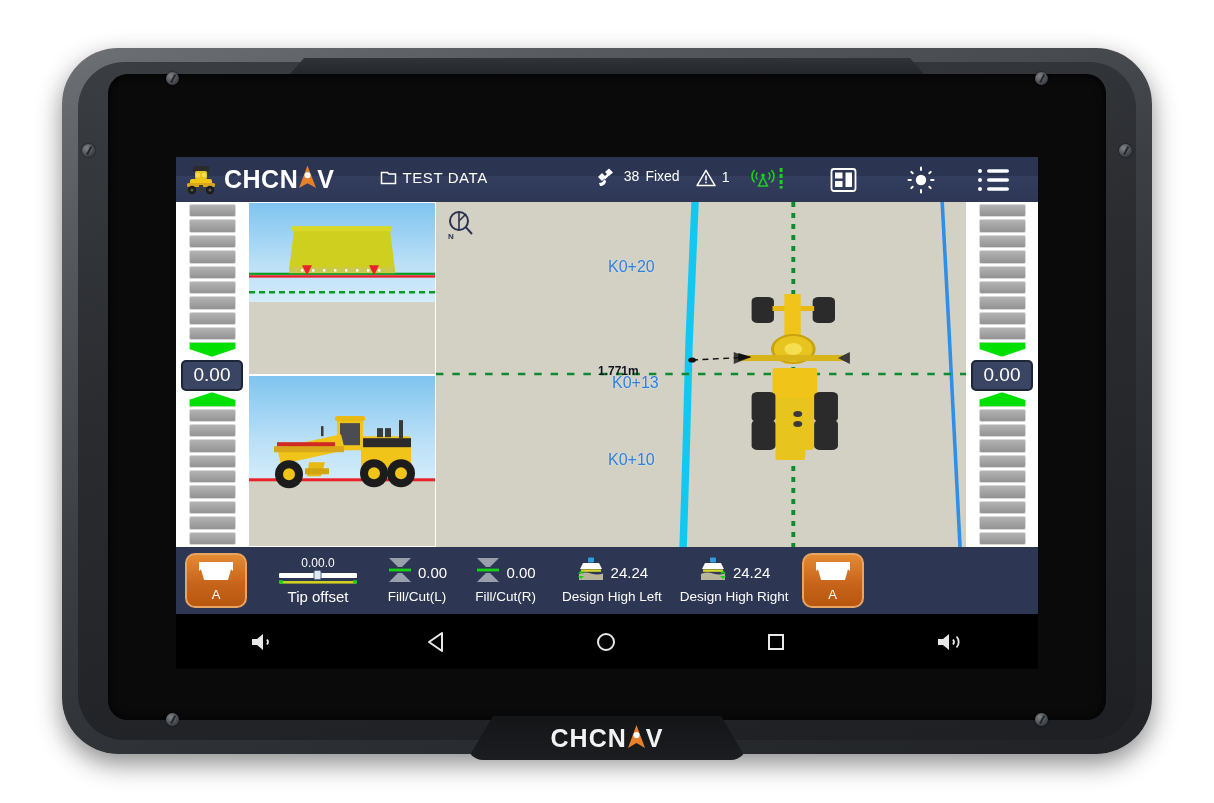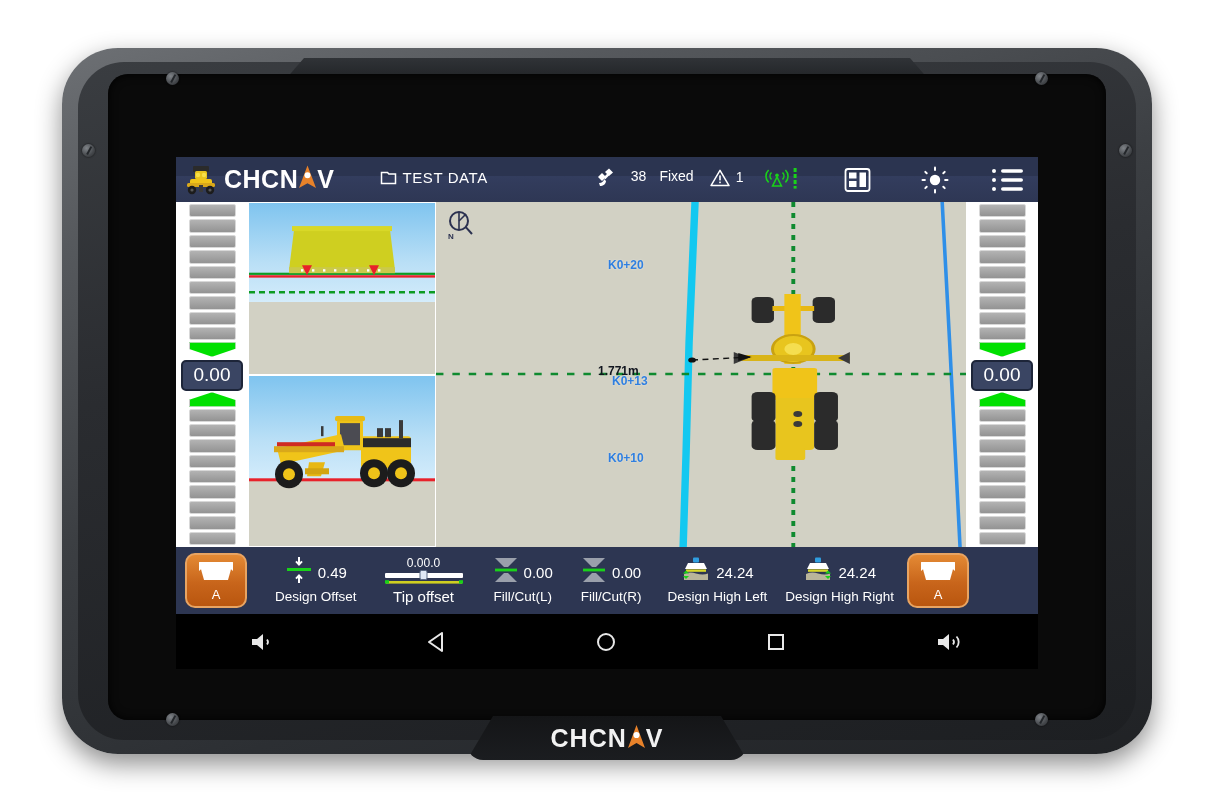"38" #sat-group { gap: 13px -> 6px }
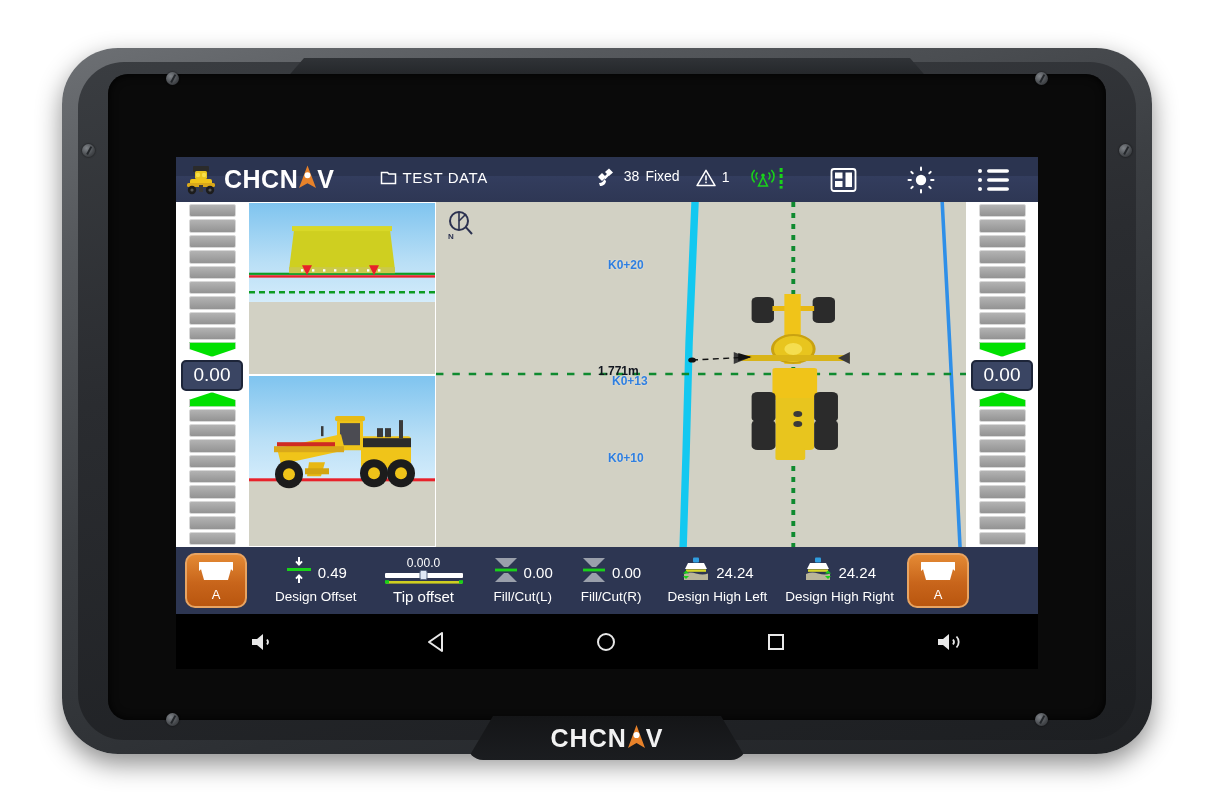"K0+20" .station-lbl { font-size: 12px -> 16px; font-weight: bold -> normal }
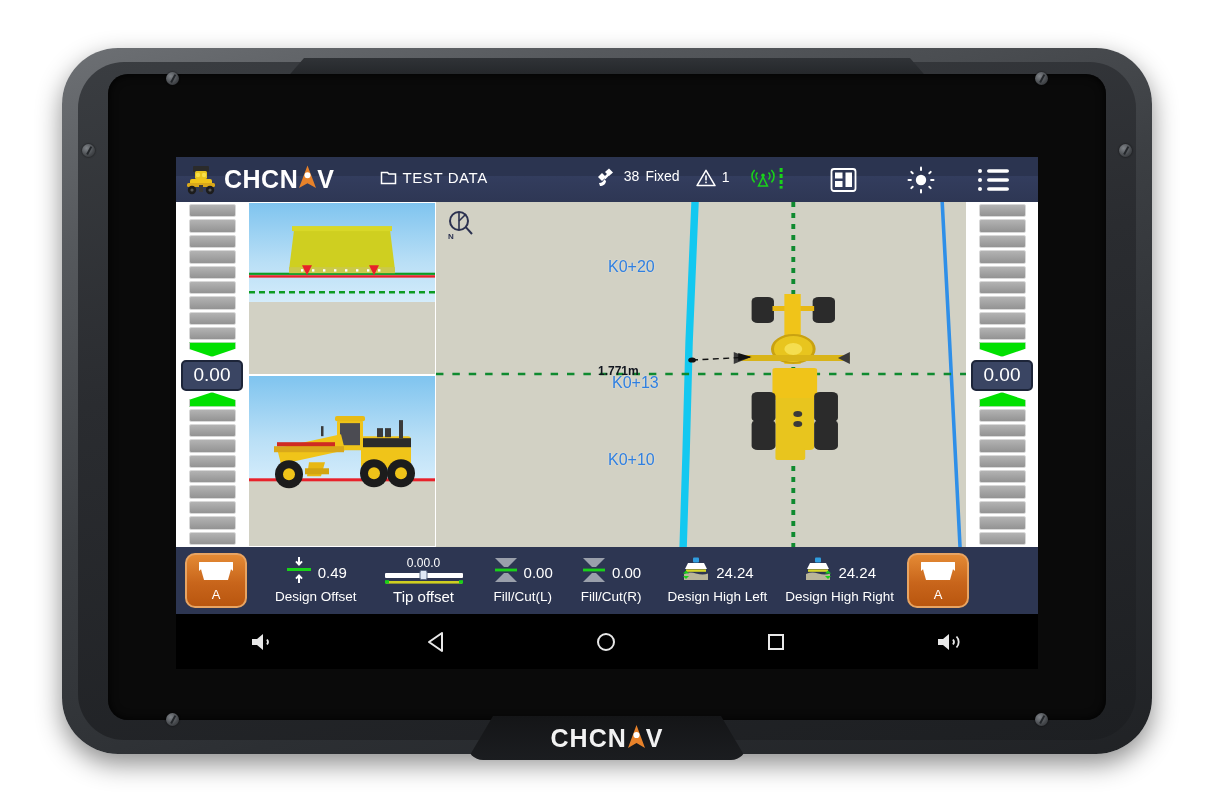"0.49" div.stat-cell { html: <div> <div> <span> <svg> <path></path> <rect></rect> <path></path> </svg> </span> <span>0.49</span> </div> <div>Design Offset</div> </div> -> none }
